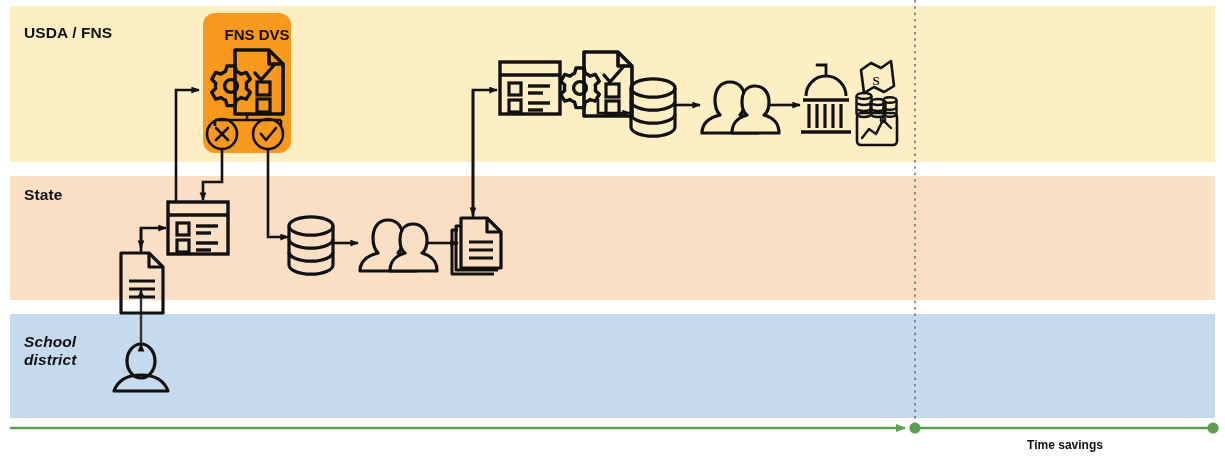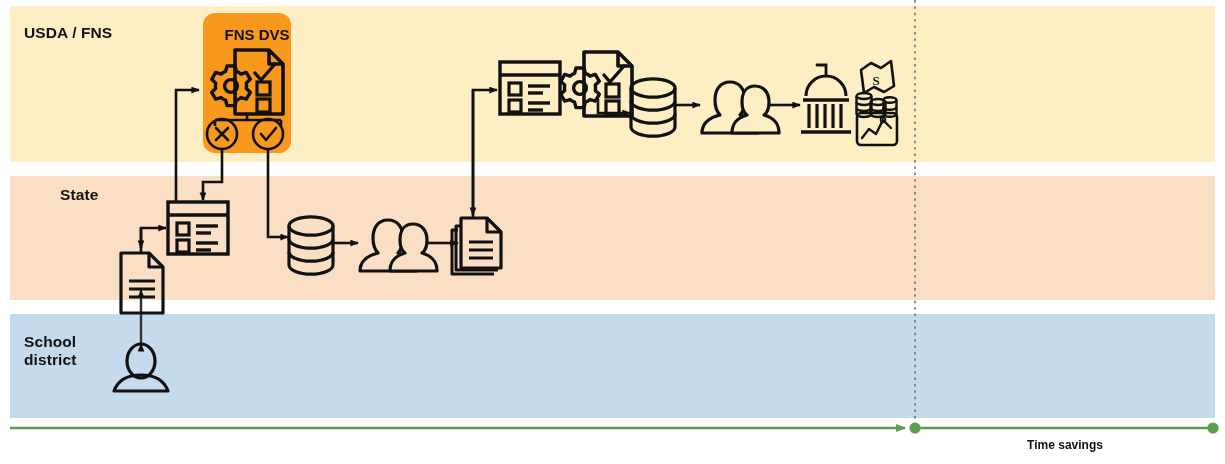"State" div.band-label { margin-left: 36px -> none }
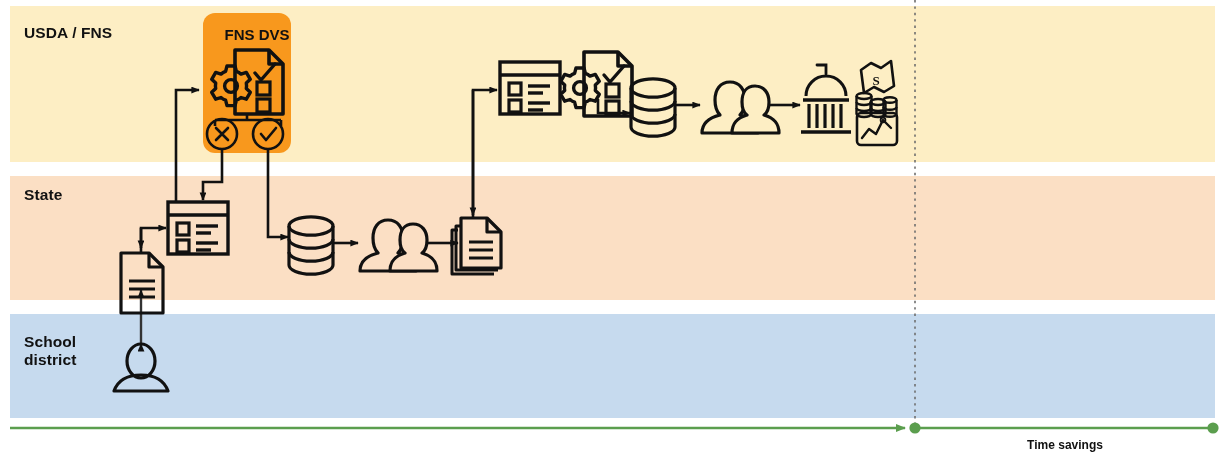"School" div.band-label { font-style: none -> italic }
